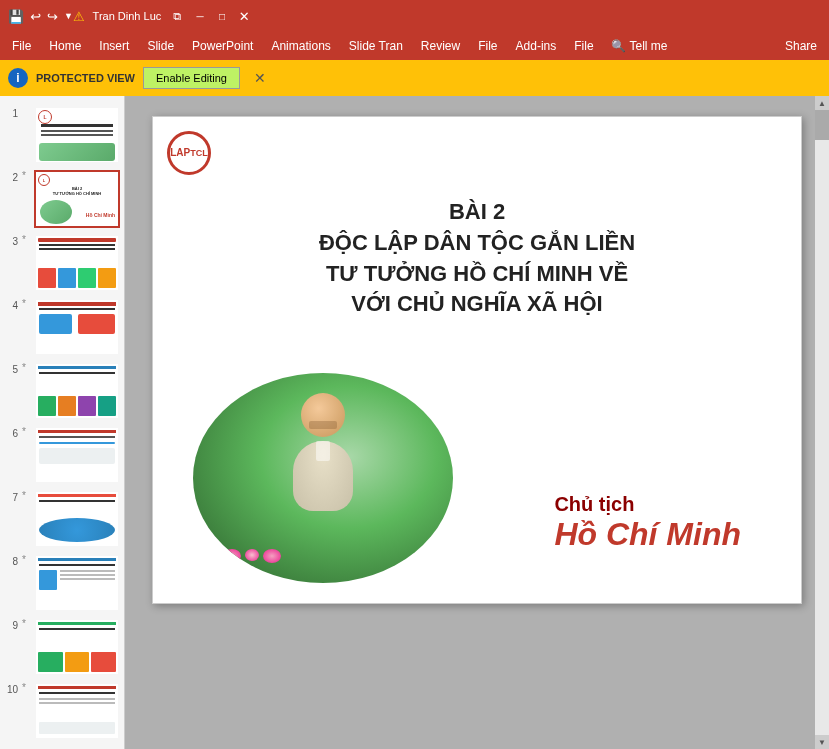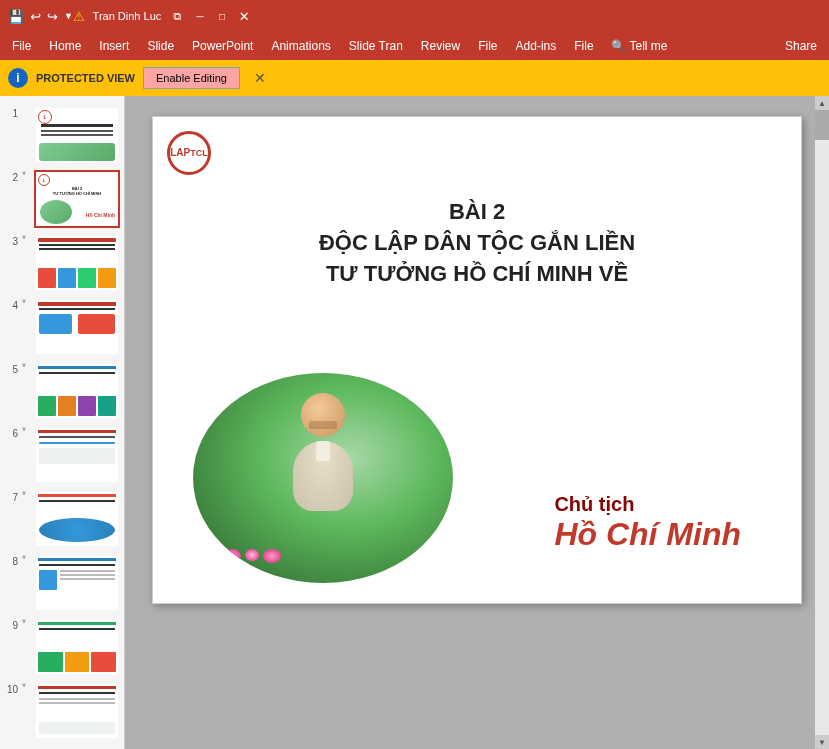"Enable Editing" .enable-btn { background: #fca5a5 -> #bef264 }
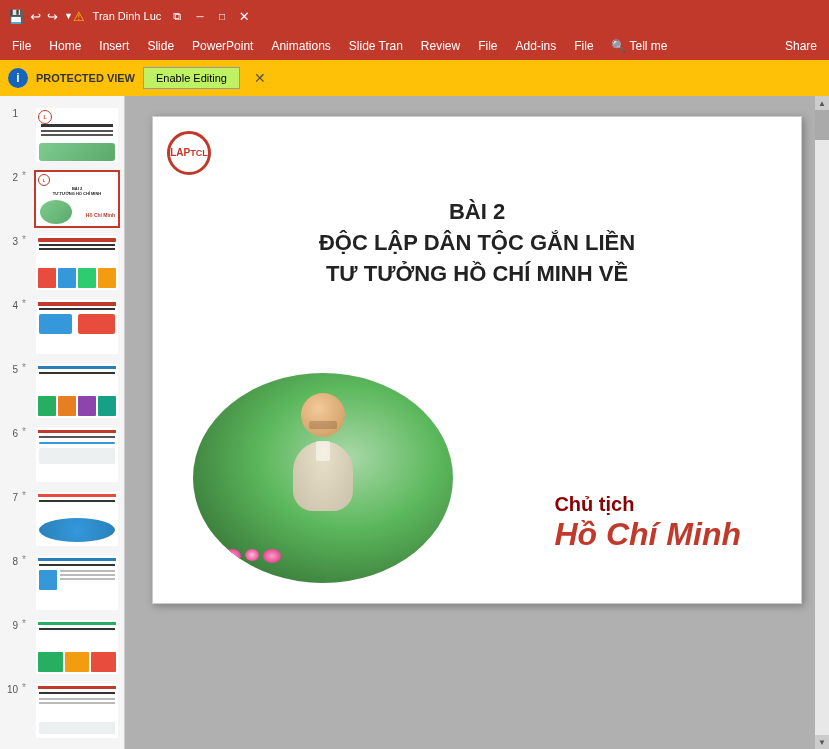"VỚI CHỦ NGHĨA XÃ HỘI" div.slide-title-main { html: none -> <div>VỚI CHỦ NGHĨA XÃ HỘI</div> }
